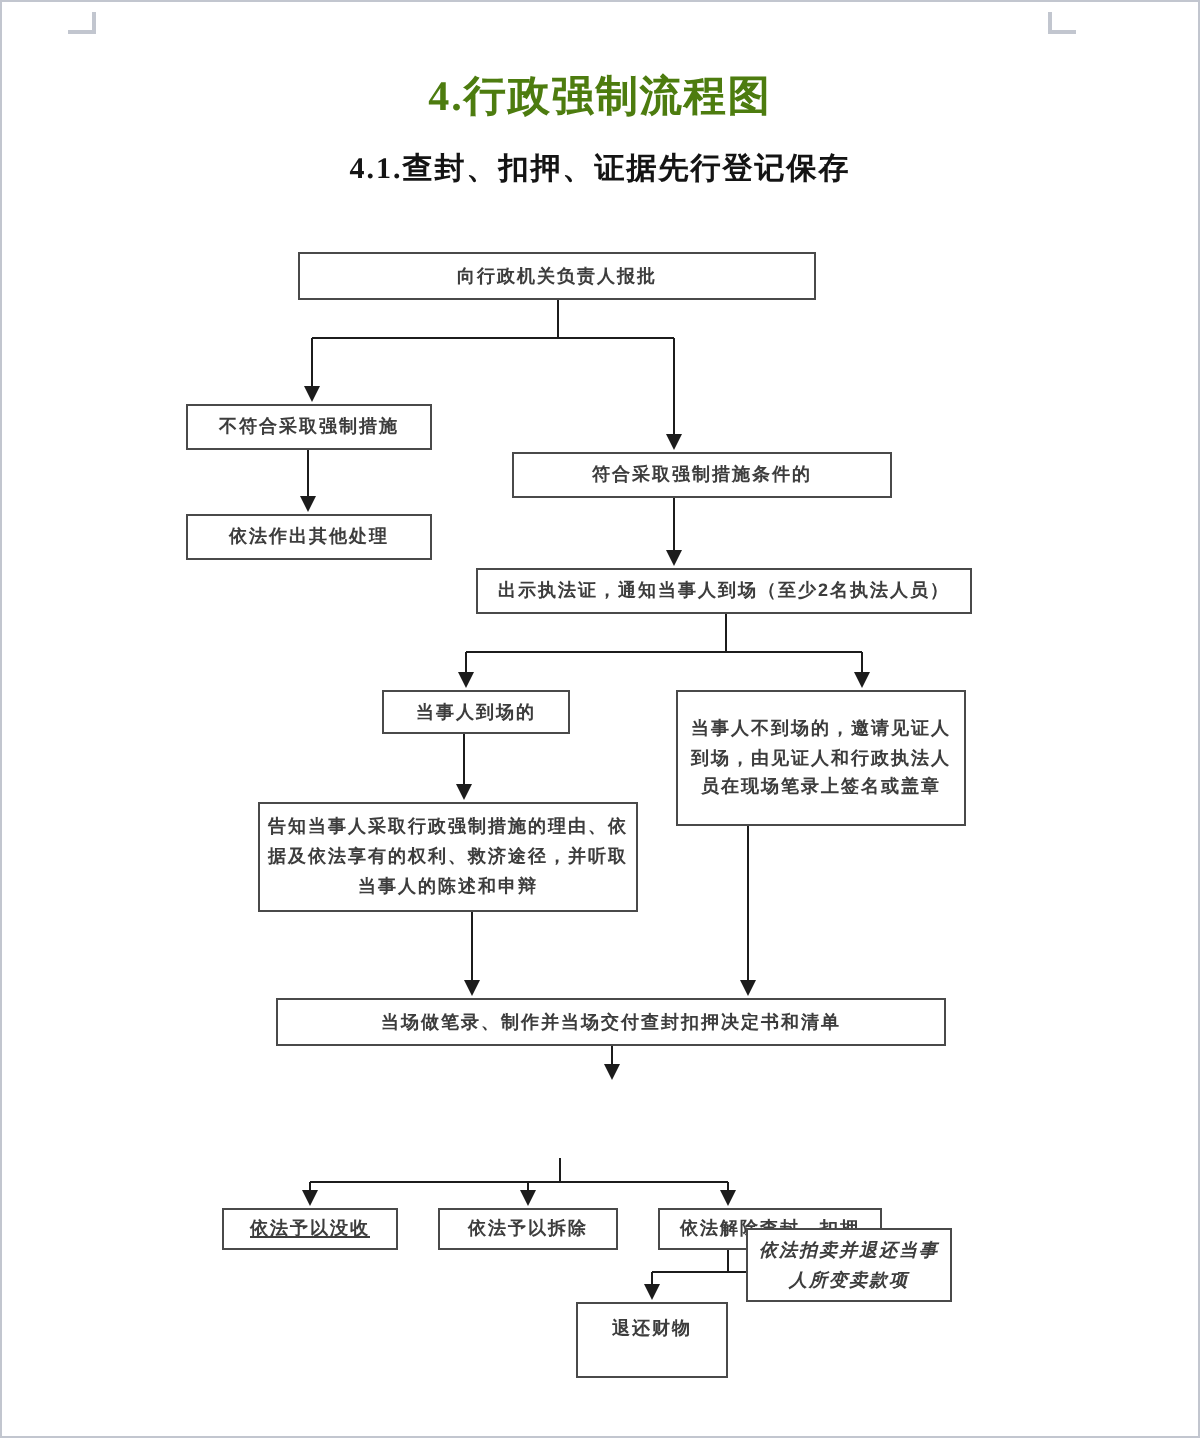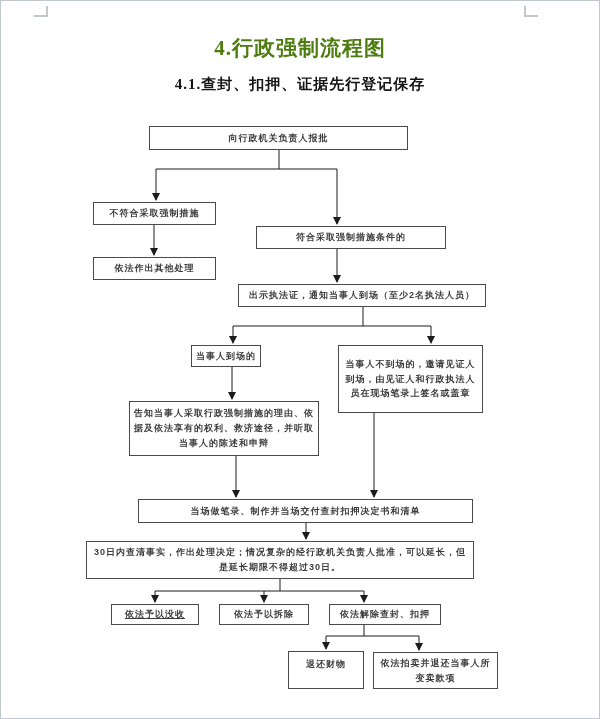"当事人到场的" .nF { width: 70px -> 94px }
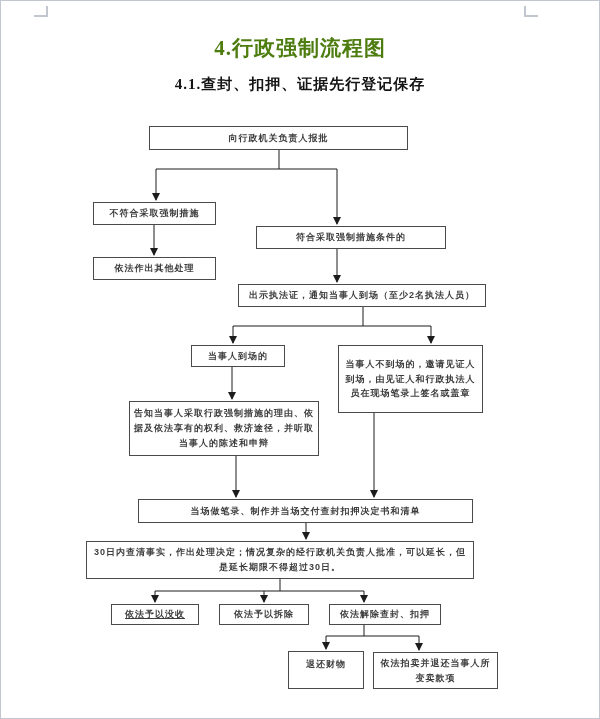"30日内查清事实，作出处理决定；情况复杂的经行政机关负责人批准，可以延长，但是延" div.node { html: <div>30日内查清事实，作出处理决定；情况复杂的经行政机关负责人批准，可以延长，但是延长期限不得超过30日。</div> -> none }
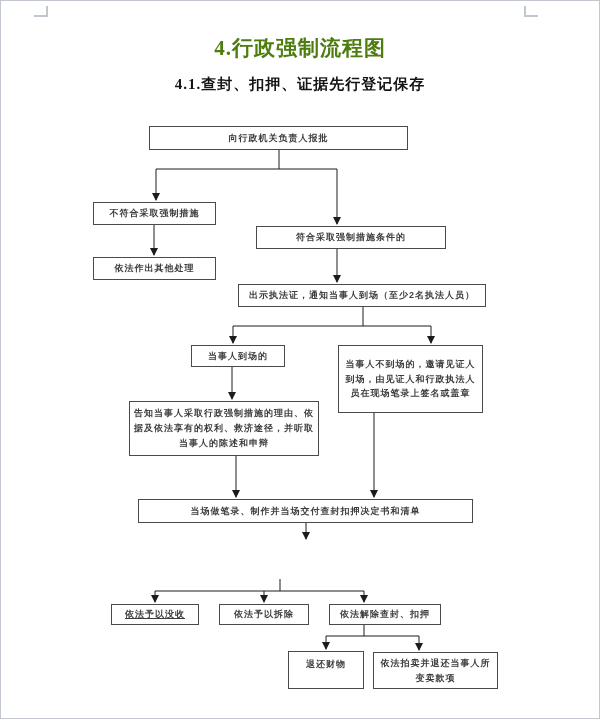"依法拍卖并退还当事人所变卖款项" .nO { font-style: none -> italic; top: 651px -> 613px; width: 125px -> 103px }
